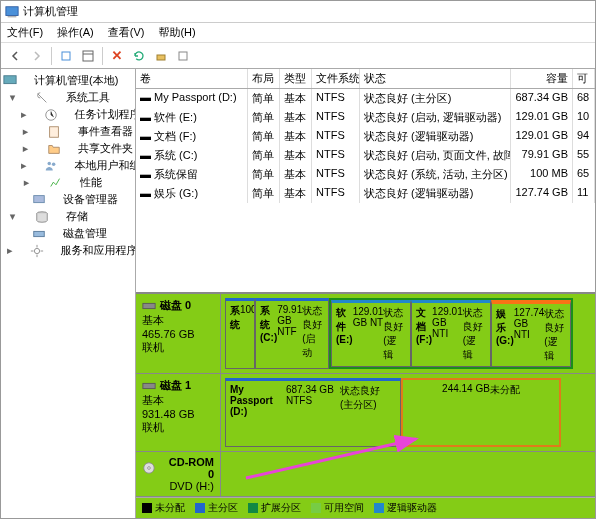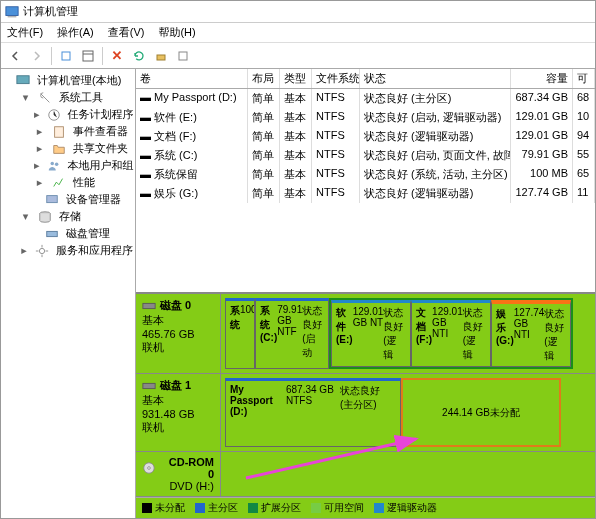"计算机管理(本地)" .tnode { gap: 7px -> 17px; margin-left: 13px -> none }
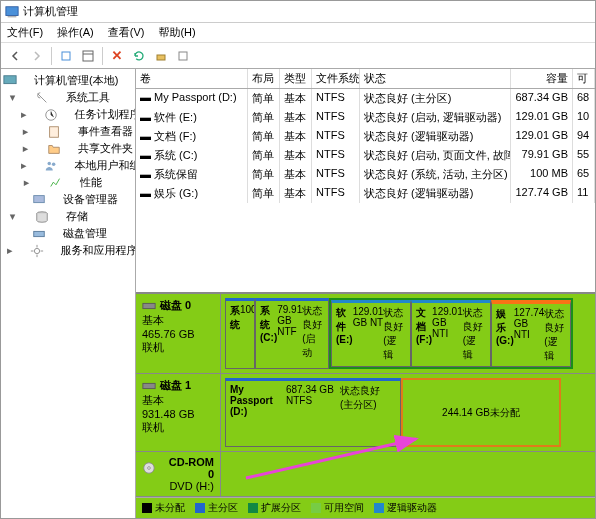"244.14 GB" .box-orange { align-items: center -> none }
